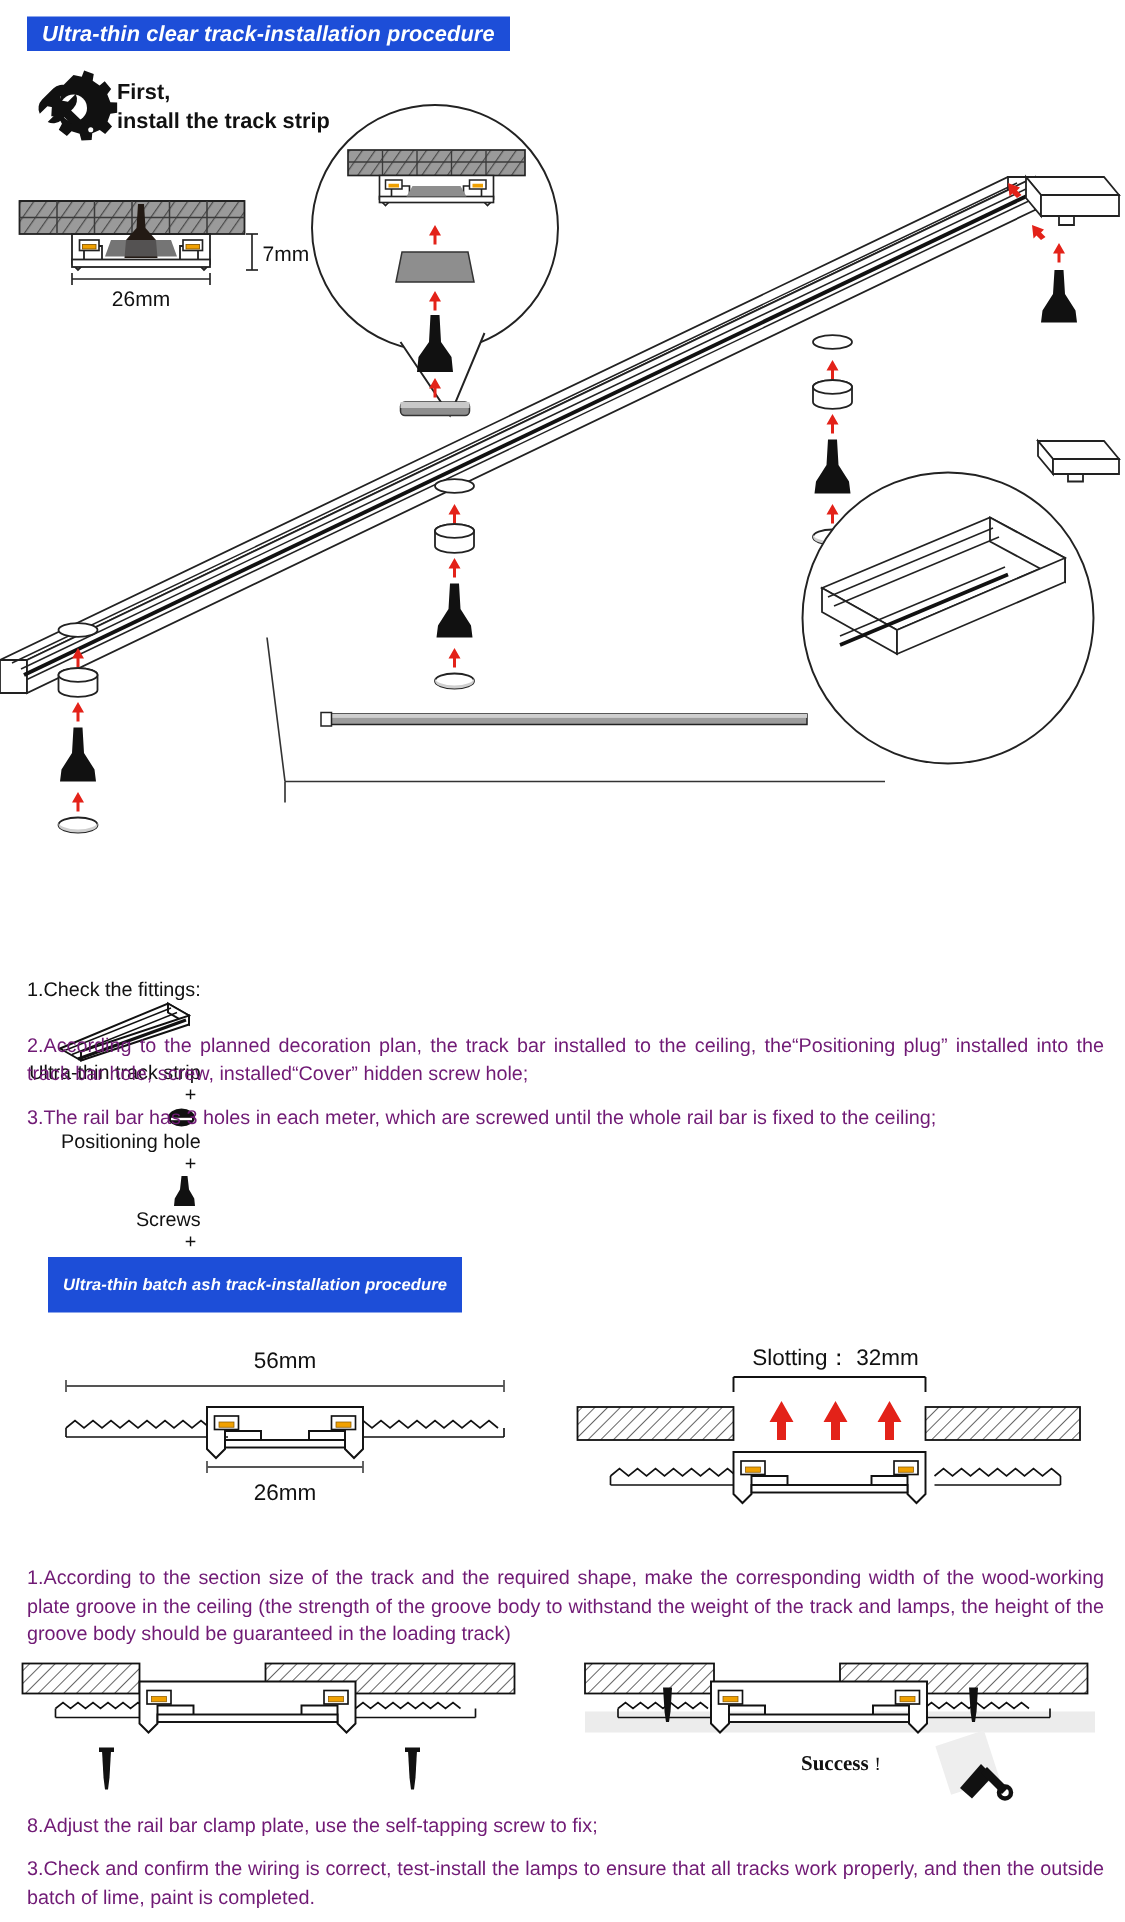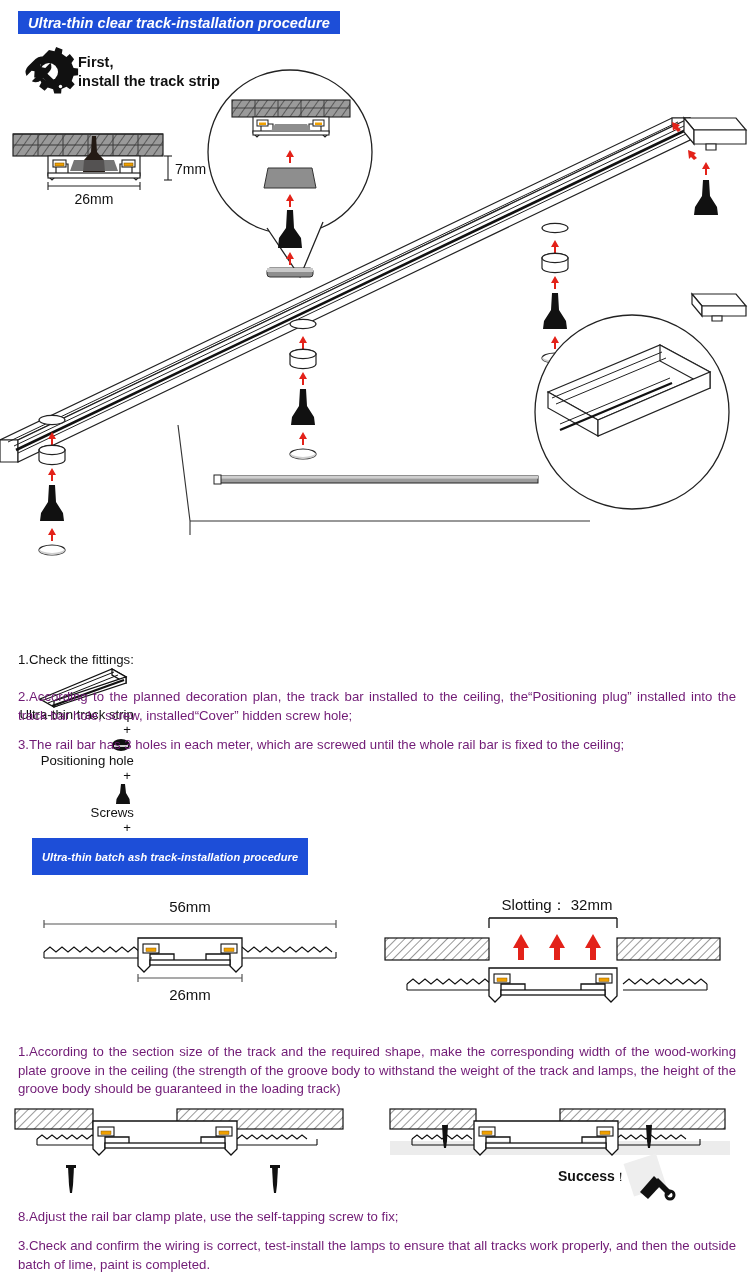"Success！" div.success-label { font-family: none -> Liberation Serif, serif; left: 558px -> 534px }
